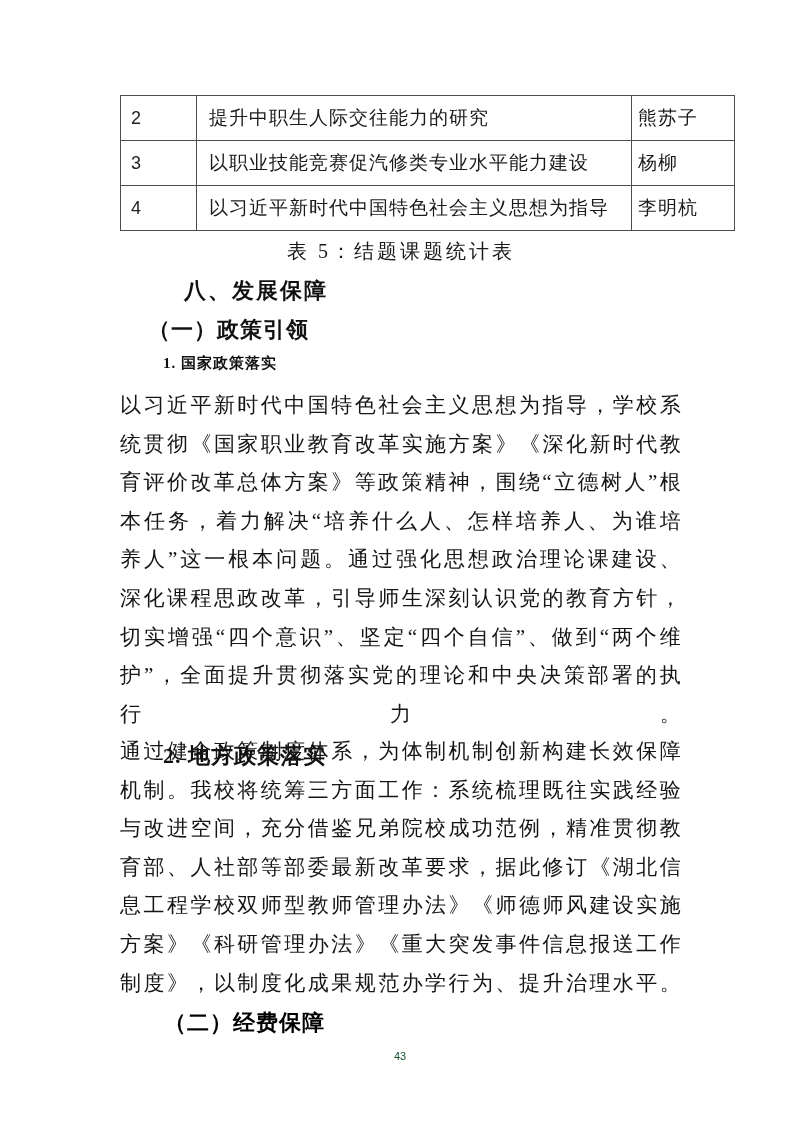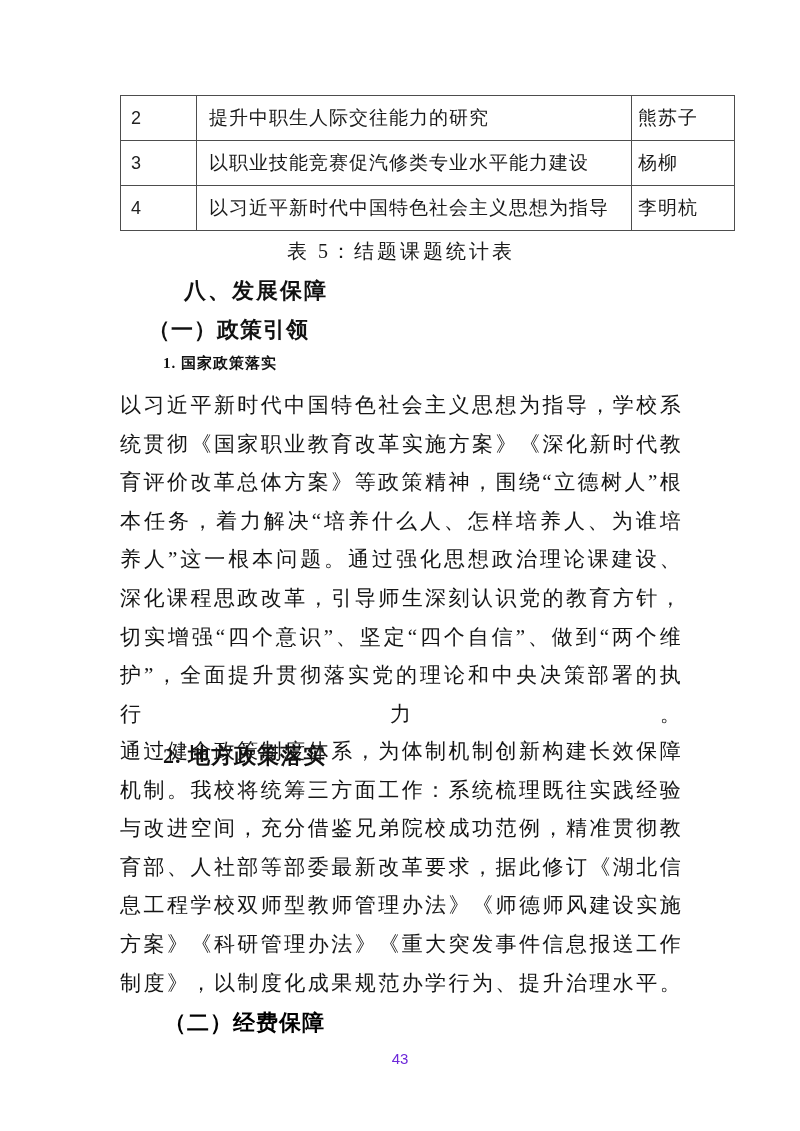"43" .page-num { color: #6d28d9 -> #14532d; font-size: 15px -> 11px }
